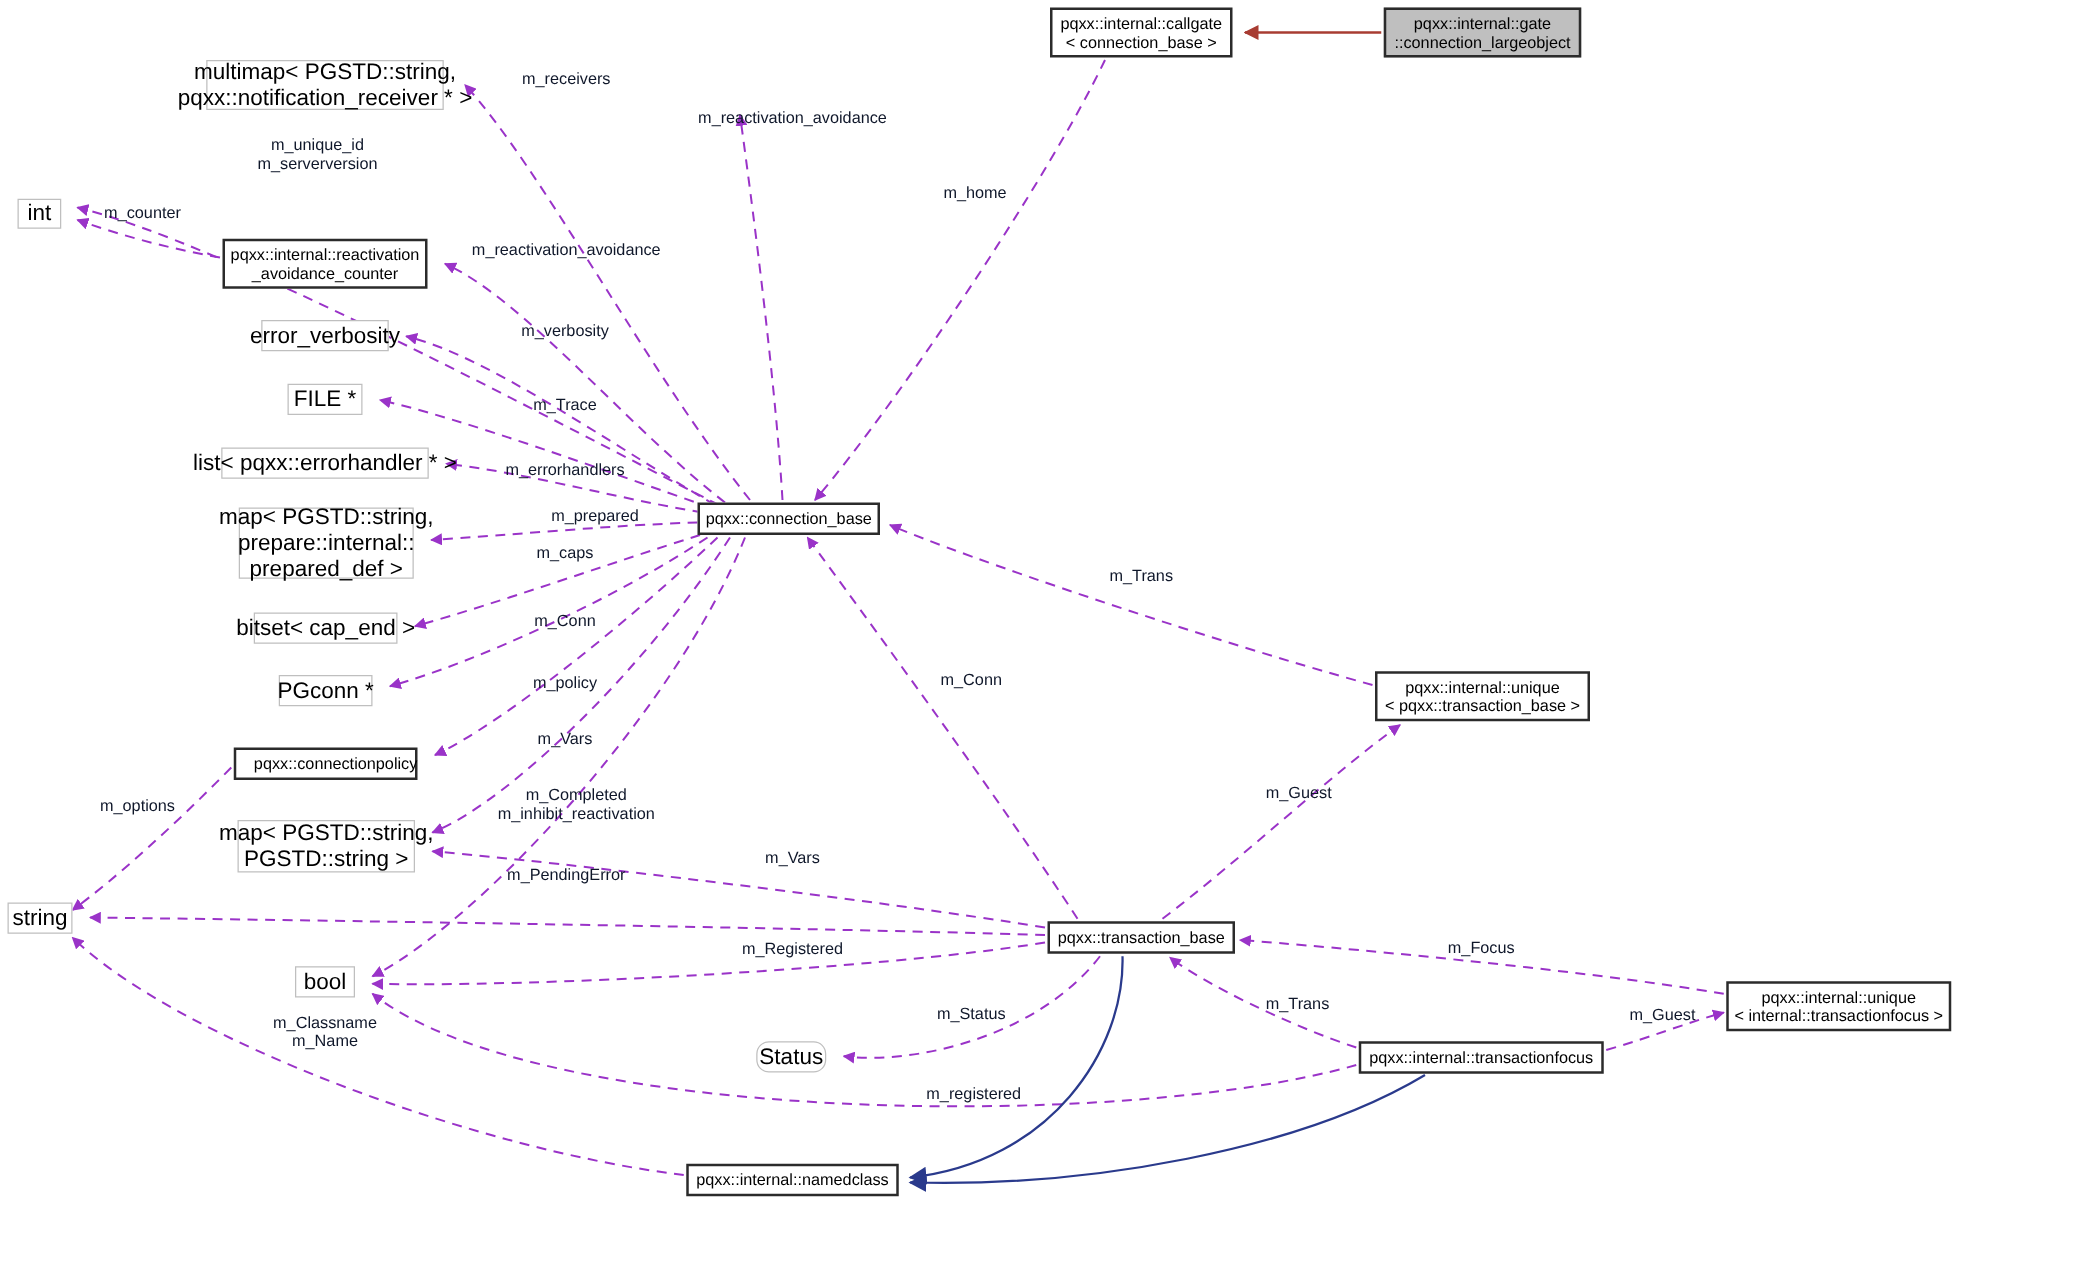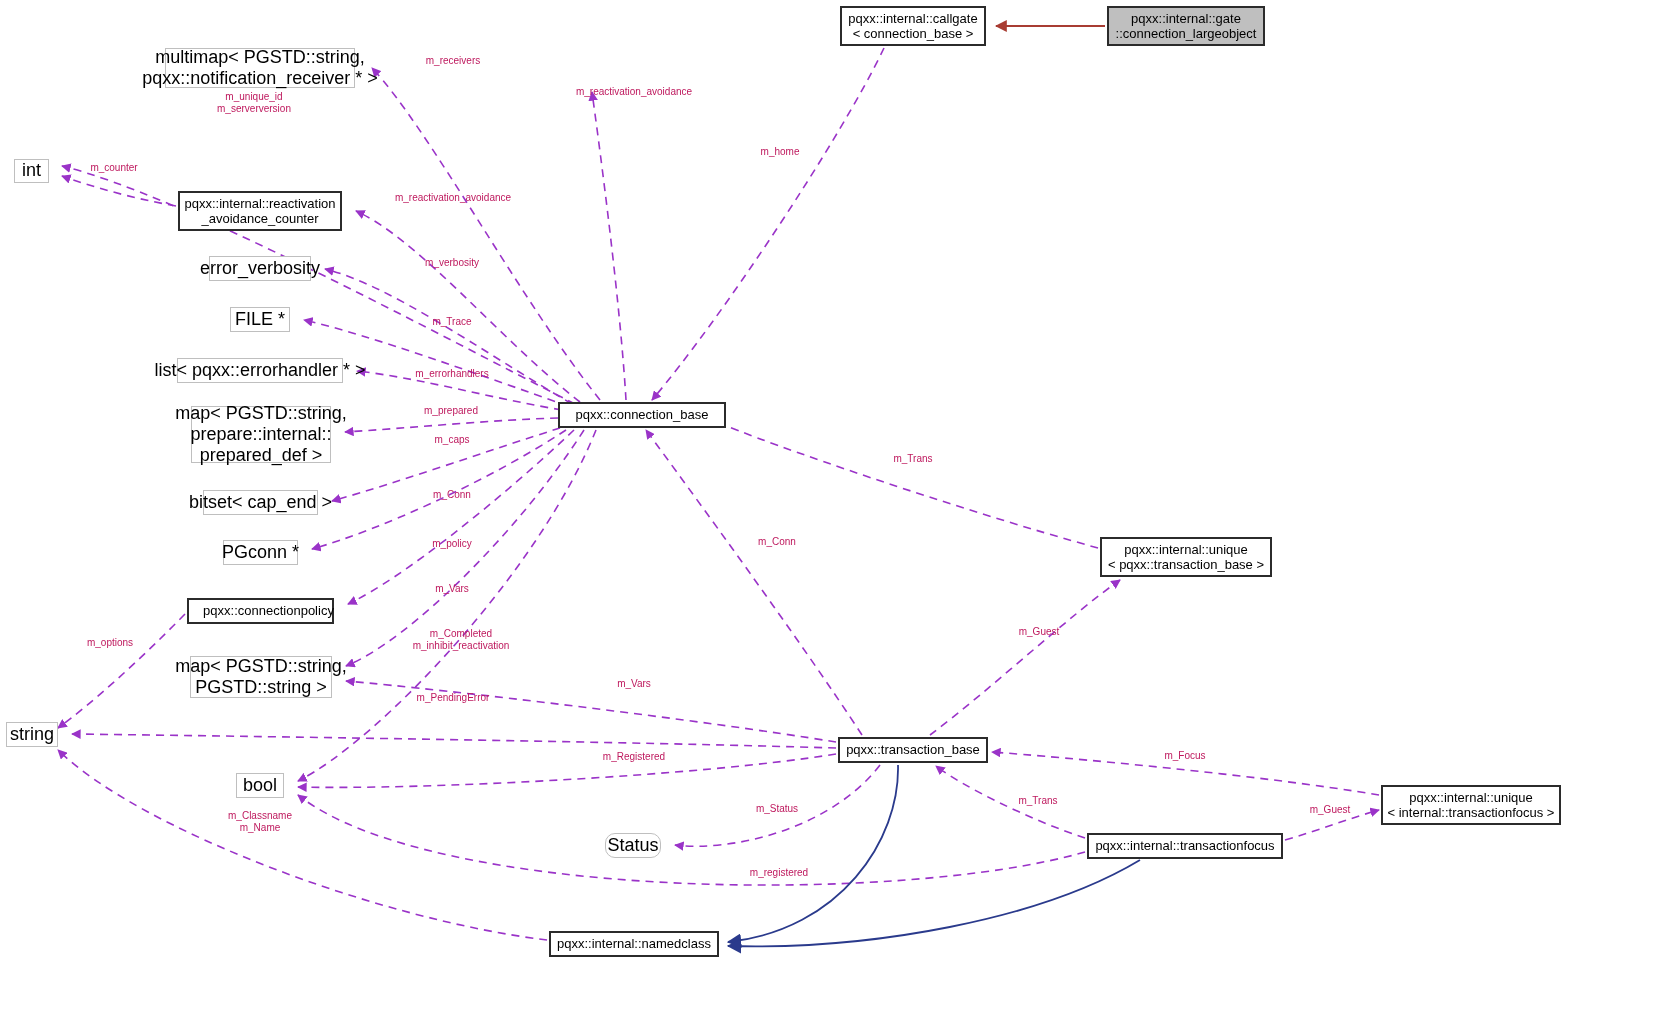"m_receivers" .edge-label { color: #be185d -> #0f172a; font-size: 10px -> 13px }
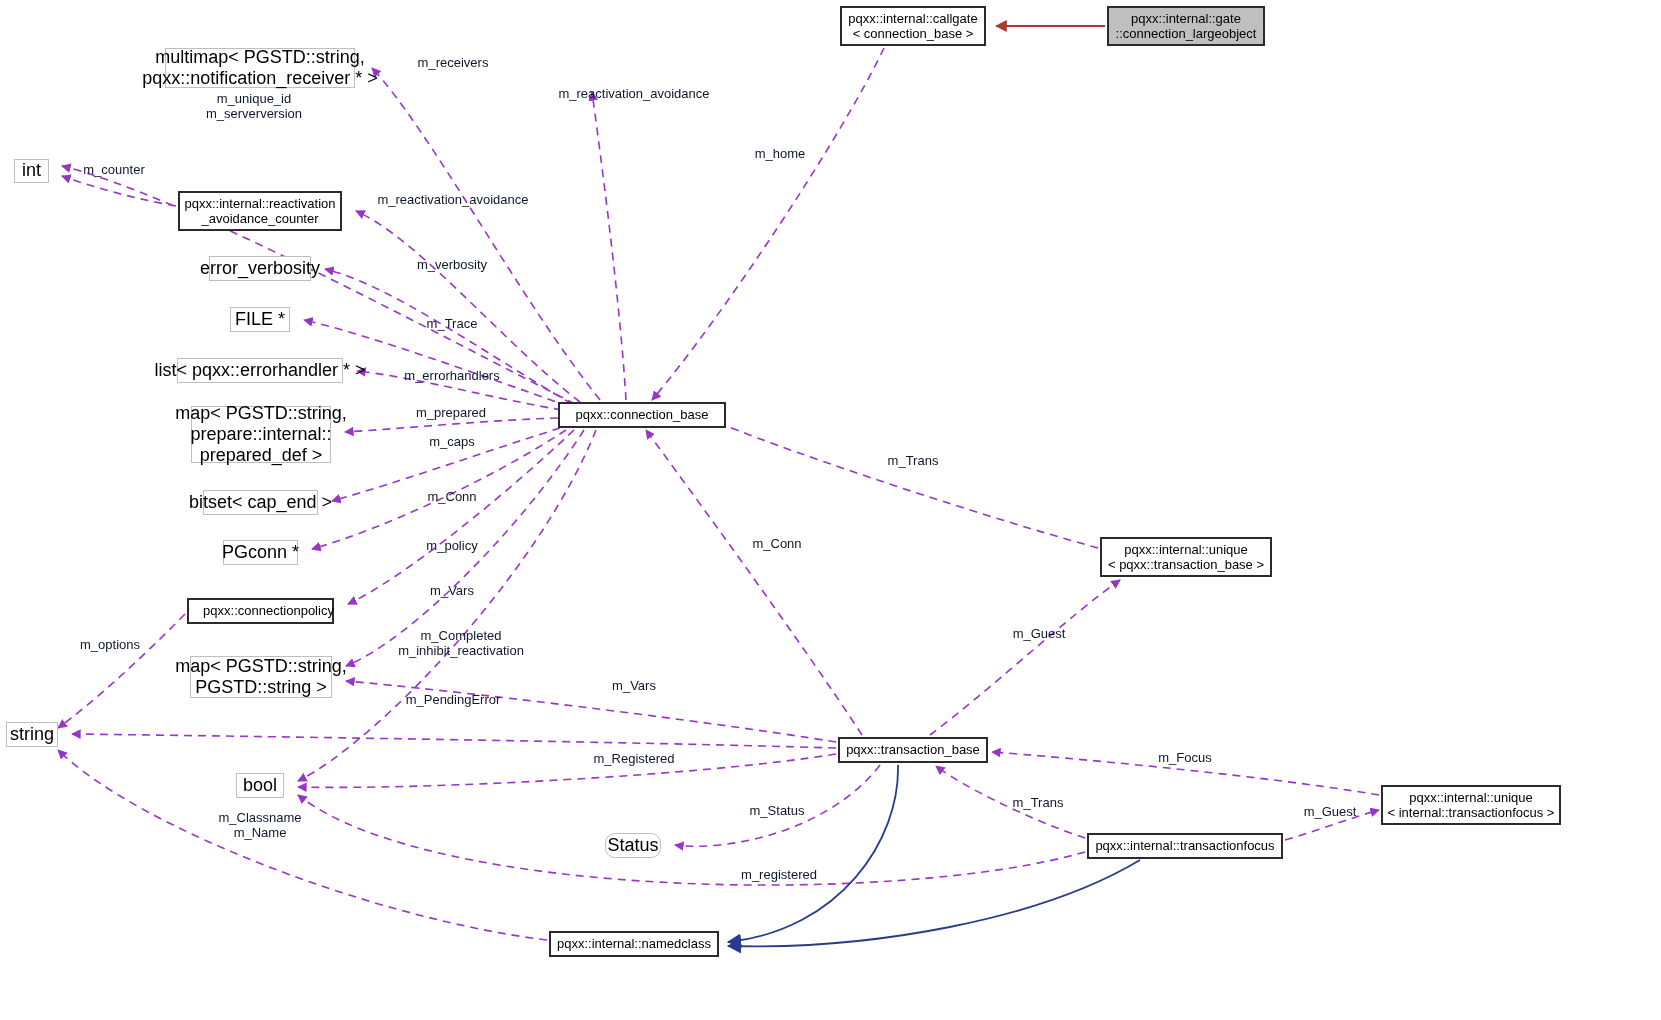"m_unique_id" div.edge-label { top: 91px -> 108px }
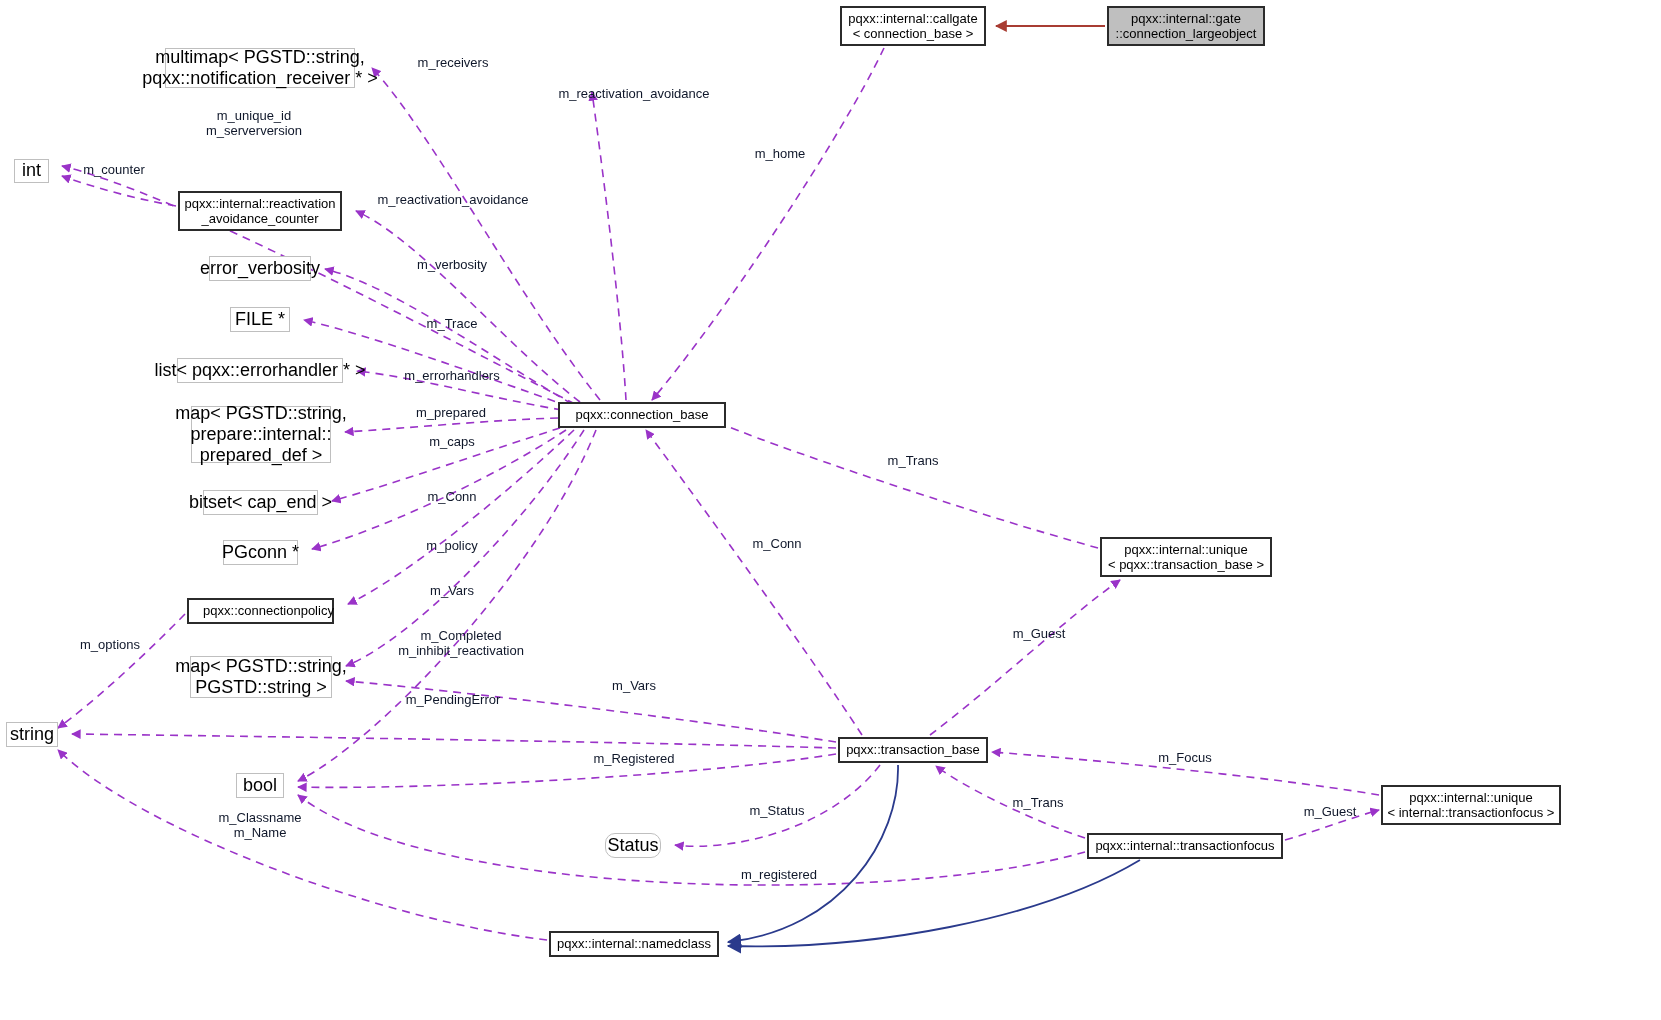"m_prepared" div.edge-label { left: 451px -> 476px }
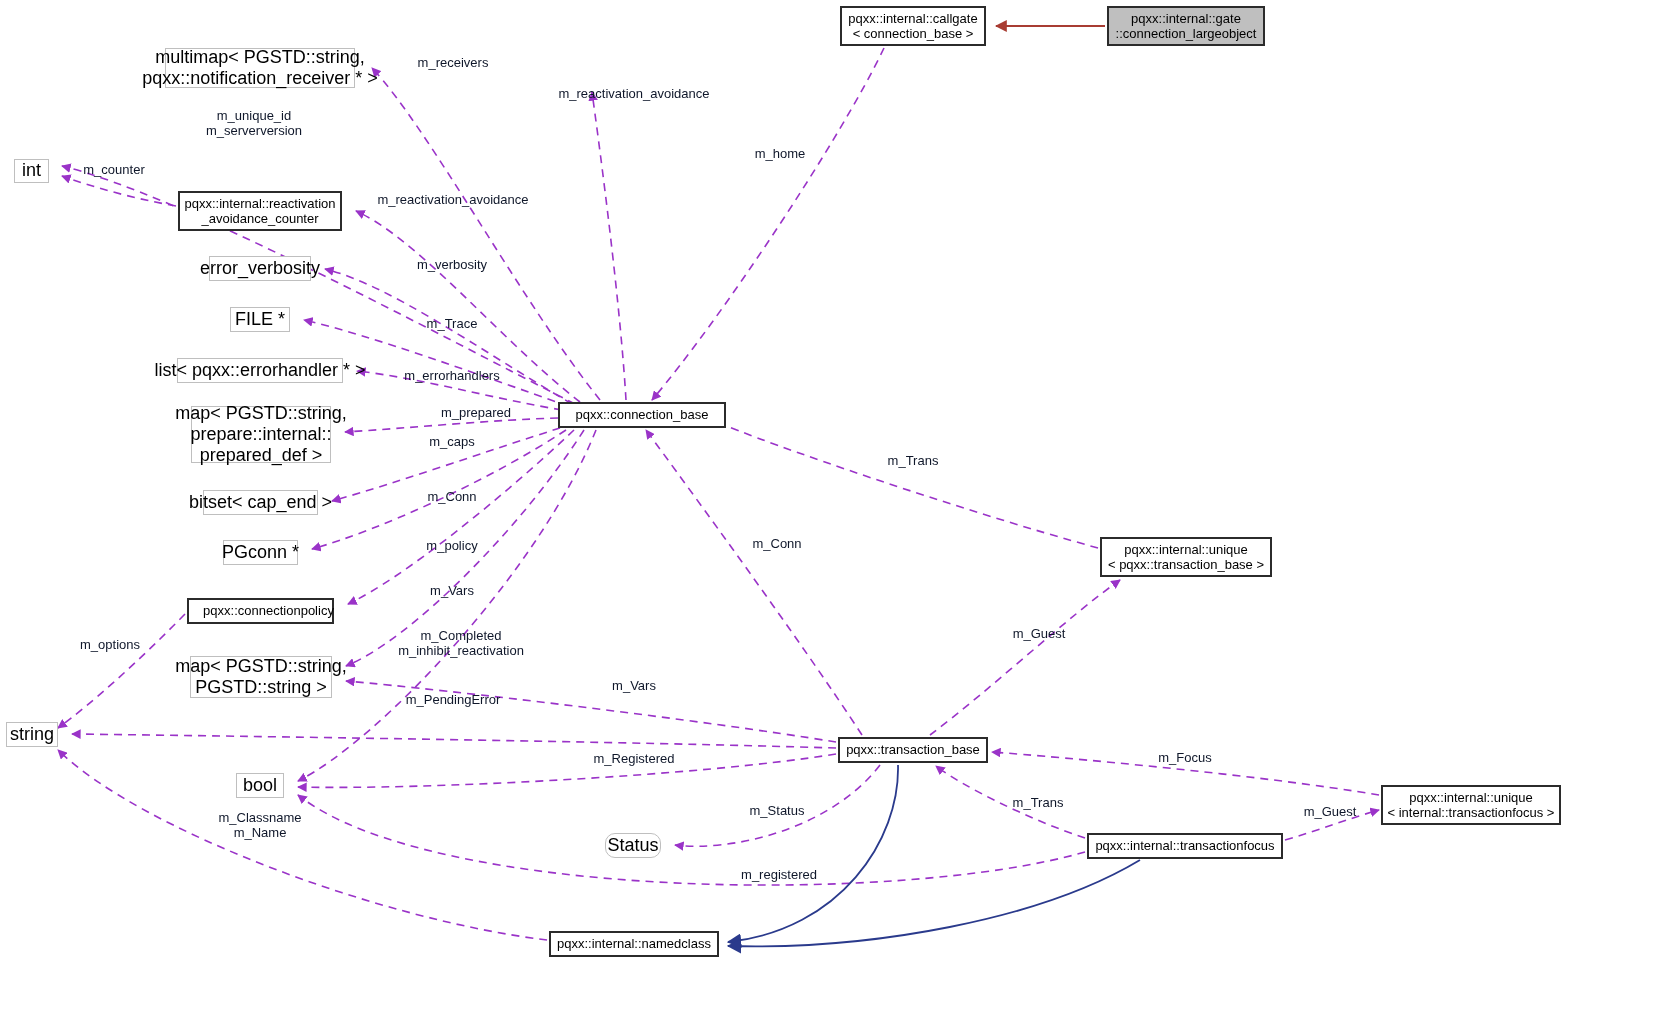"pqxx::connection_base" div.node-box { width: 168px -> 146px }
